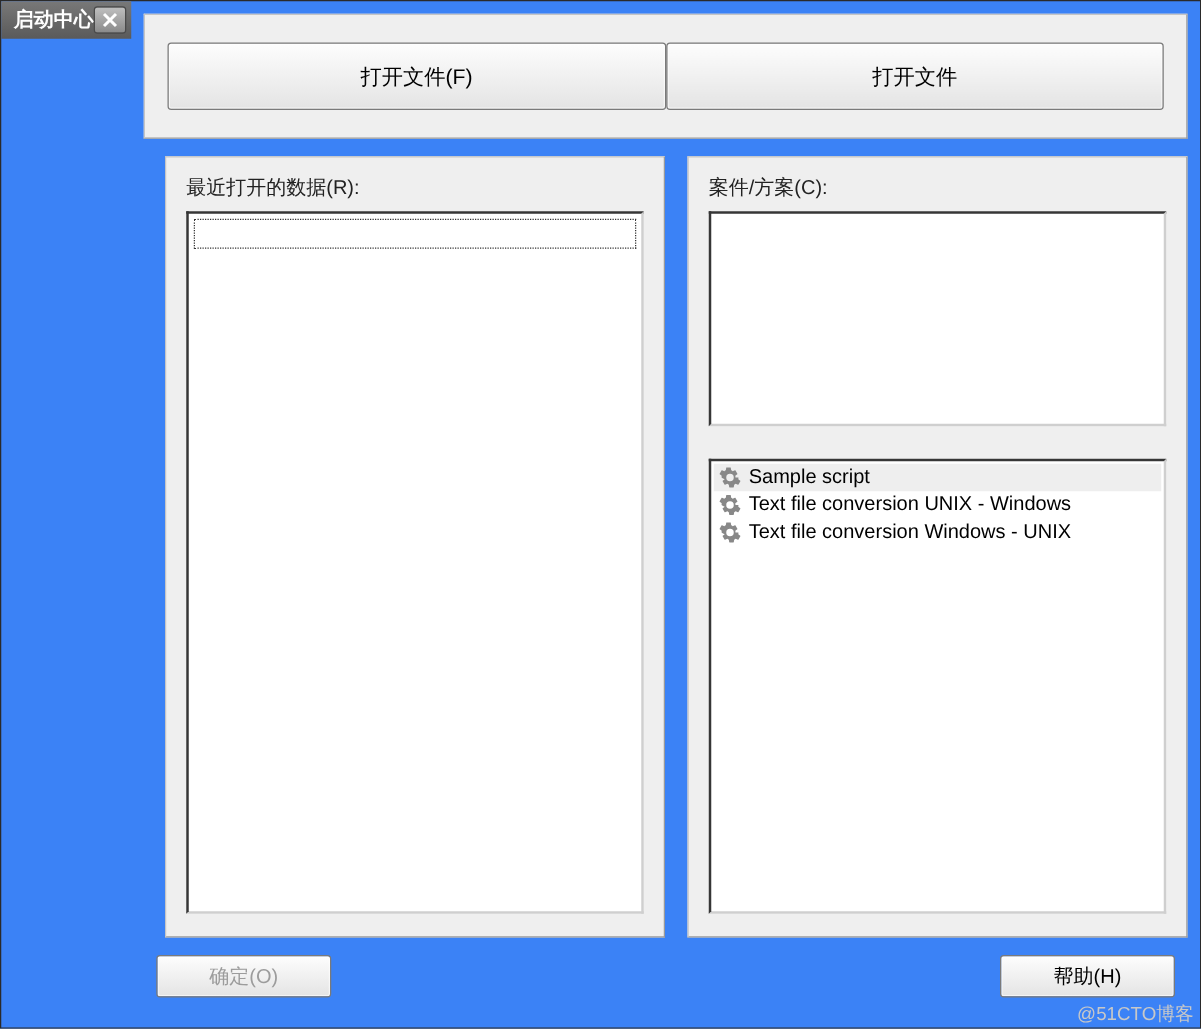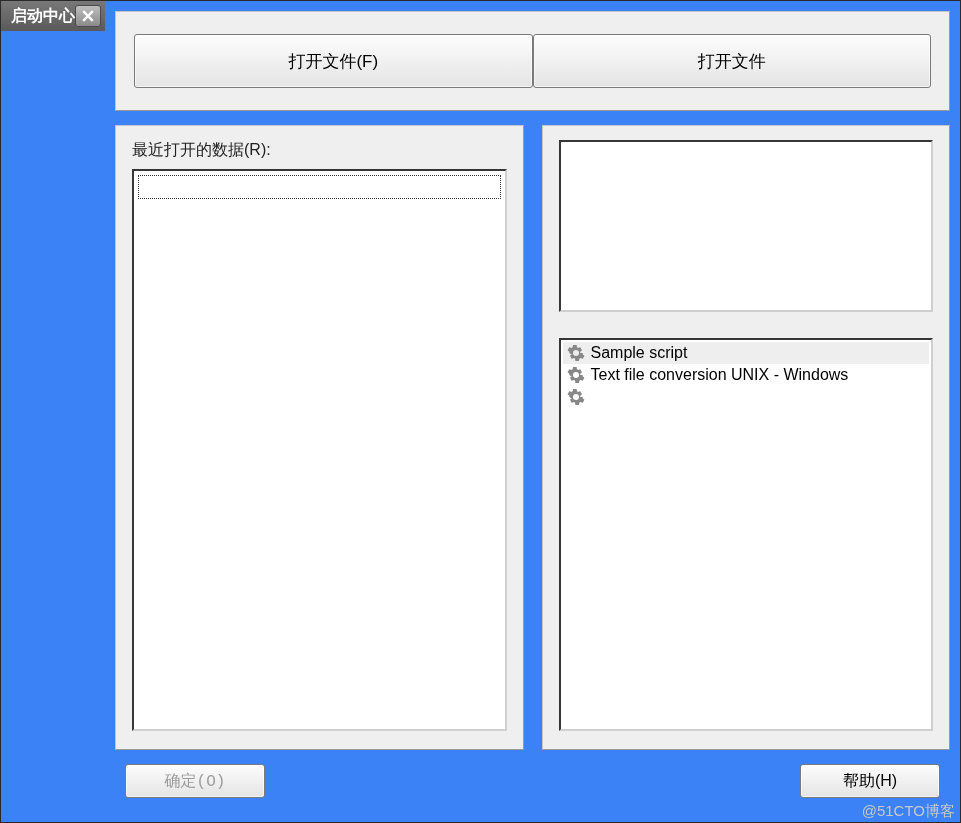"最近打开的数据(R):" .columns { margin-left: none -> 17px }
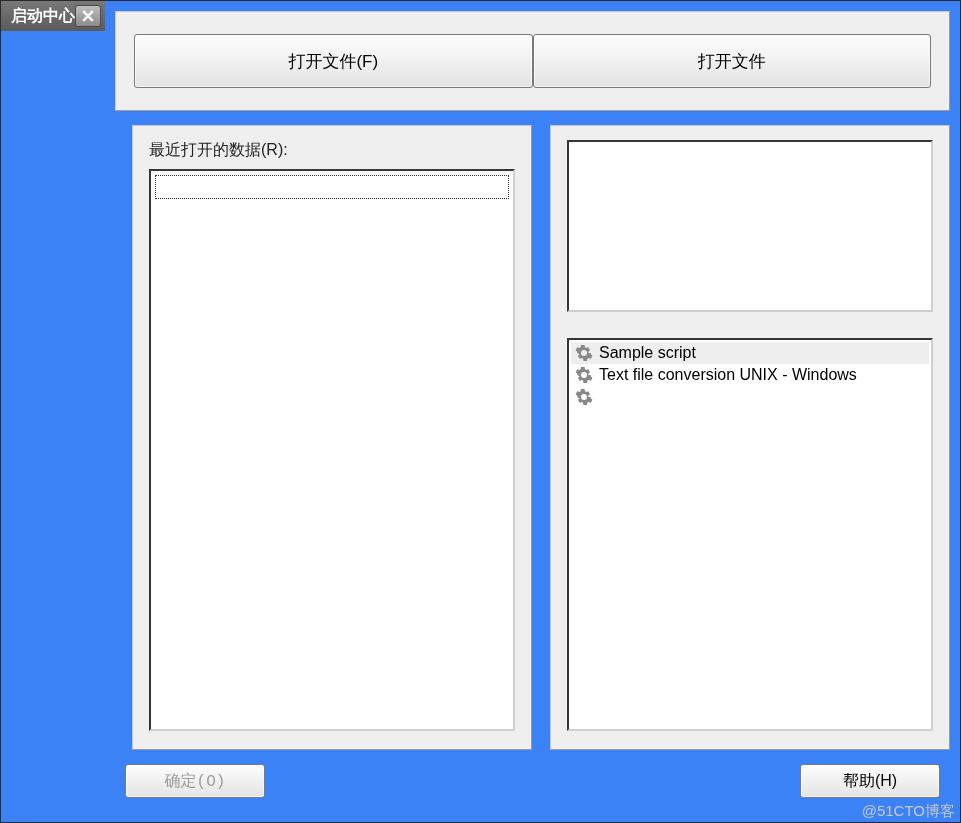"案件/方案(C):" div.section-label { html: none -> <div>案件/方案(C):</div> }
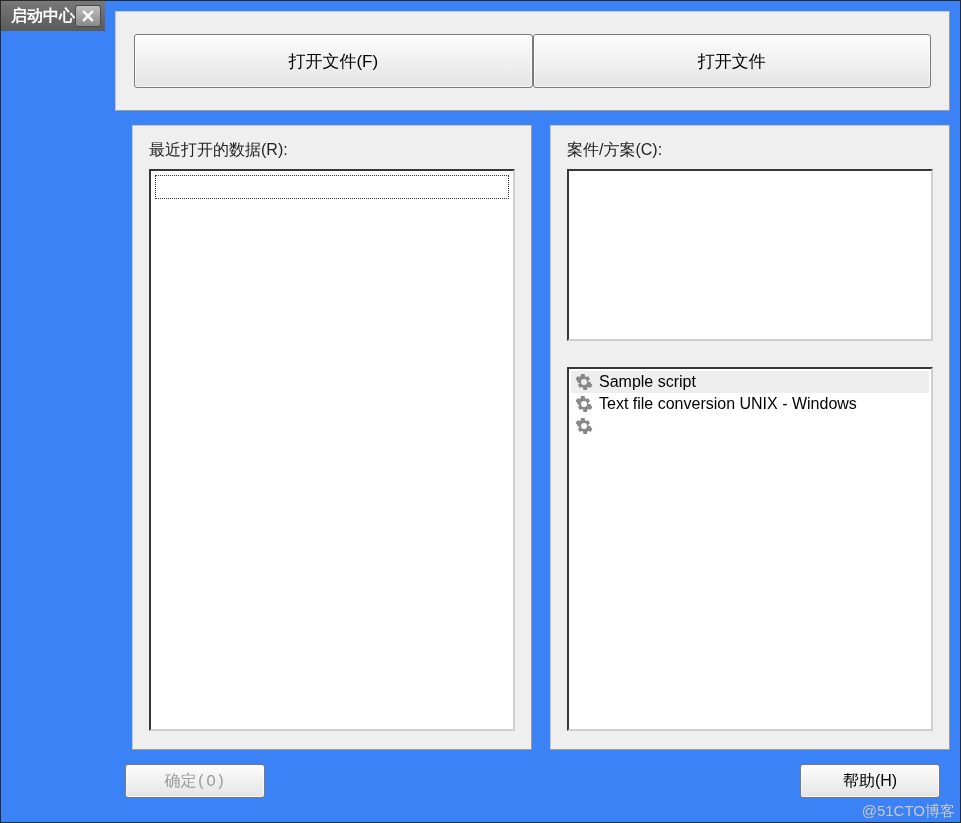"Text file conversion Windows -" span { html: none -> <span>Text file conversion Windows - UNIX</span> }
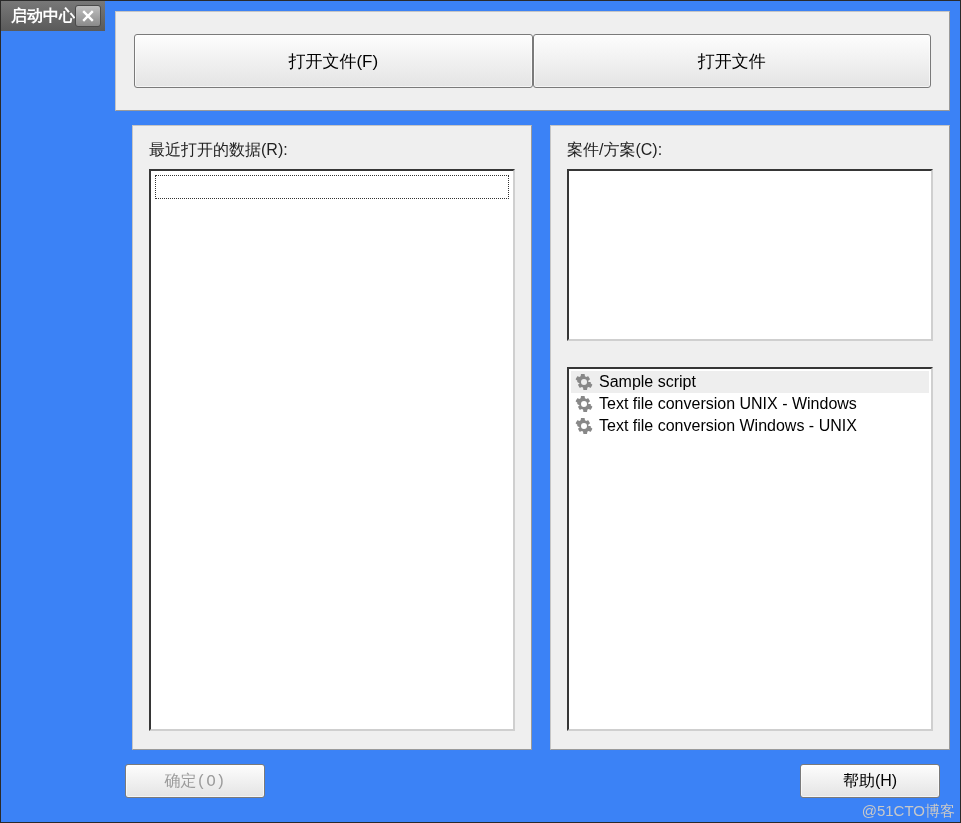"确定(O)" .footer-left { font-family: Liberation Mono, monospace -> none }
